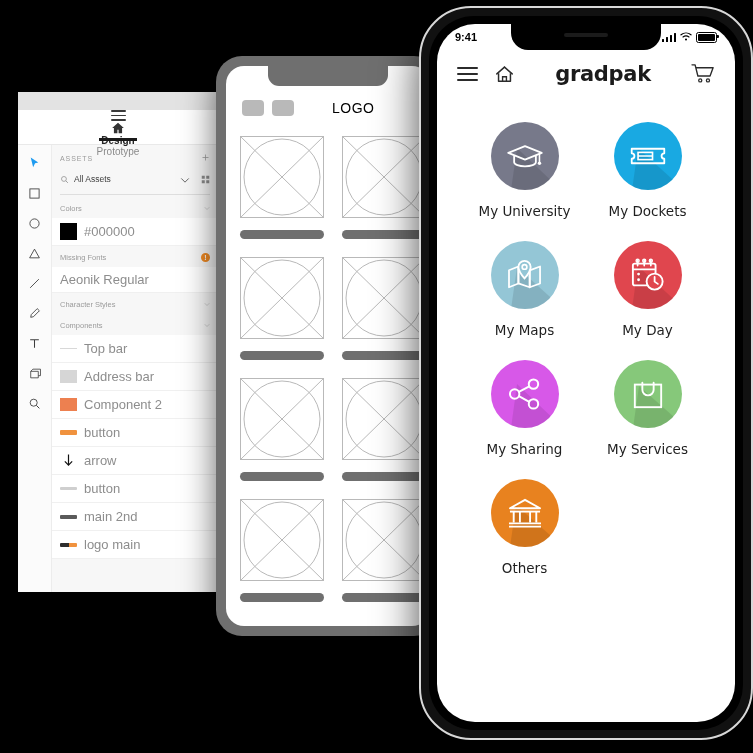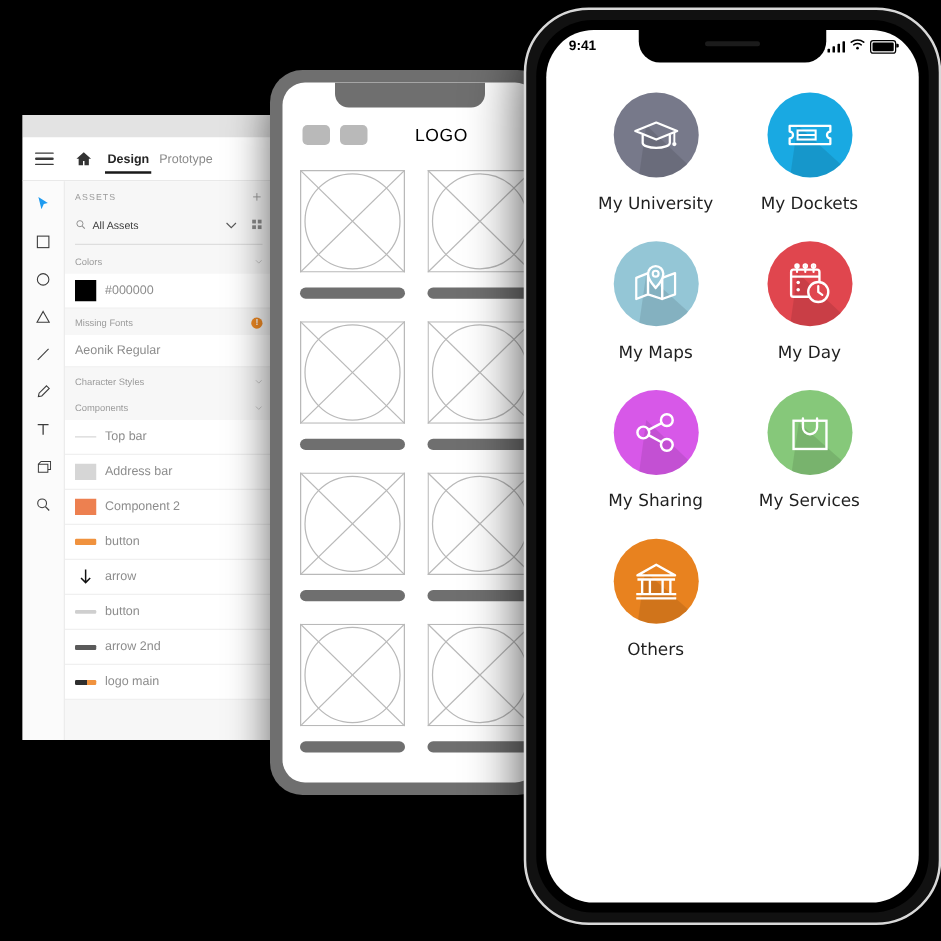"gradpak" div.appbar { html: none -> <div> <span> <i></i> <i></i> <i></i> </span> <span> <svg> <path></path> <path></path> <path></path> <path></path> </svg> </span> <span>gradpak</span> <span> <svg> <path></path> <circle></circle> <circle></circle> </svg> </span> </div> }
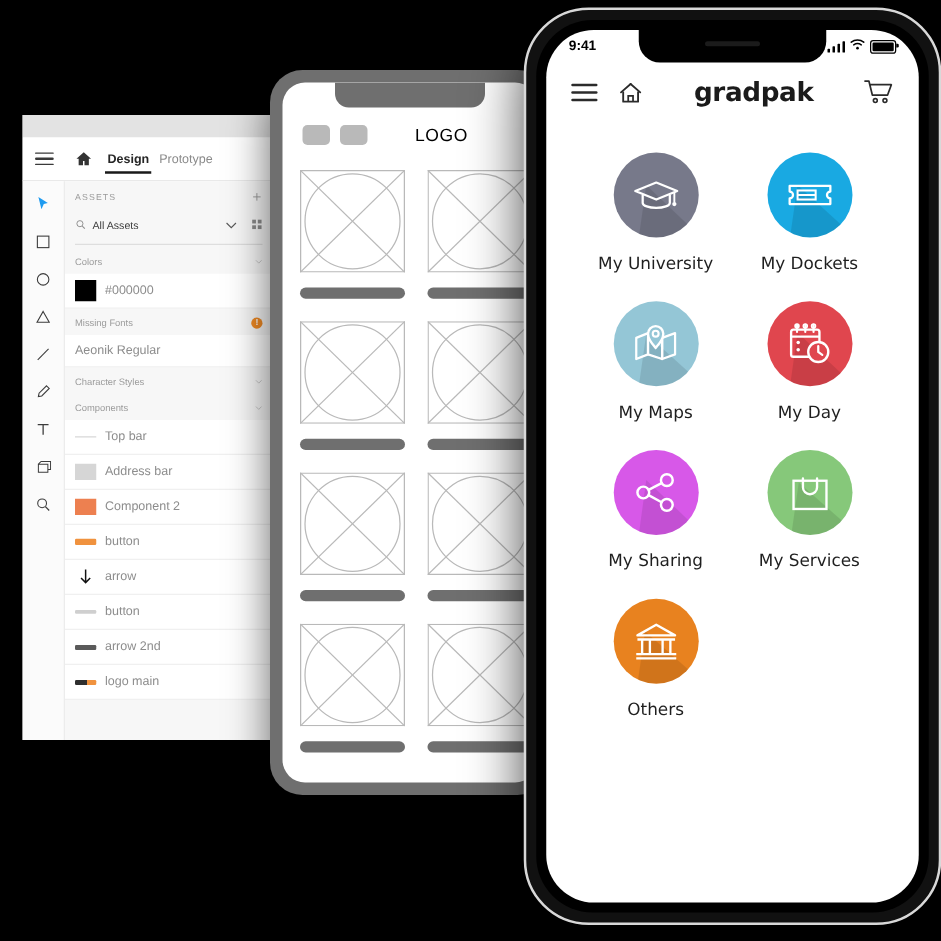"Design" .dp-header { flex-direction: none -> column }
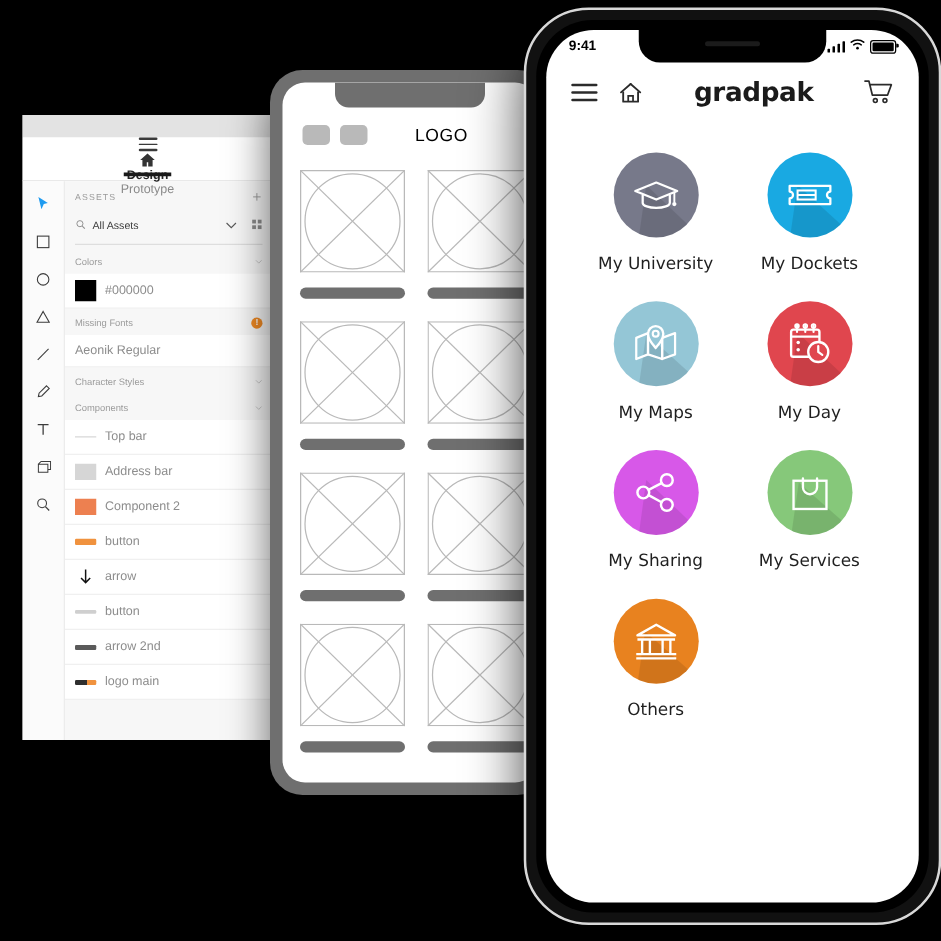"#000000" .dp-row-label { font-size: 10px -> 13px }
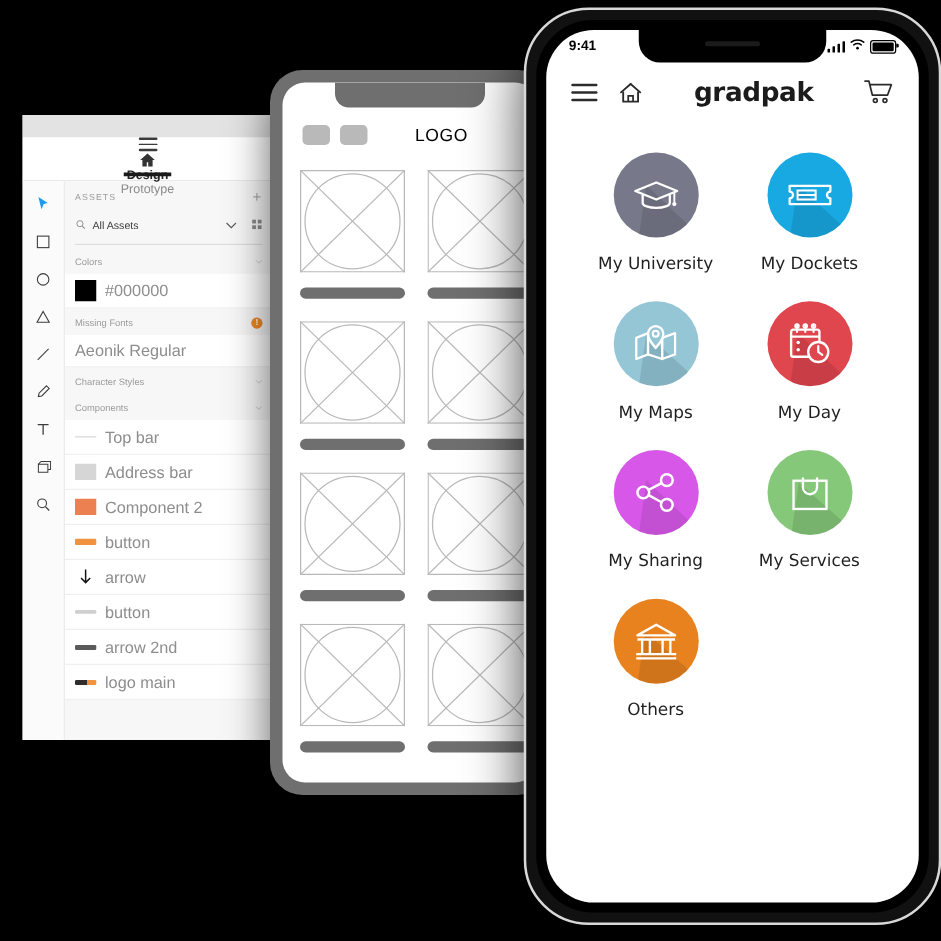"arrow 2nd" span.dp-row-label { text: arrow -> main }
